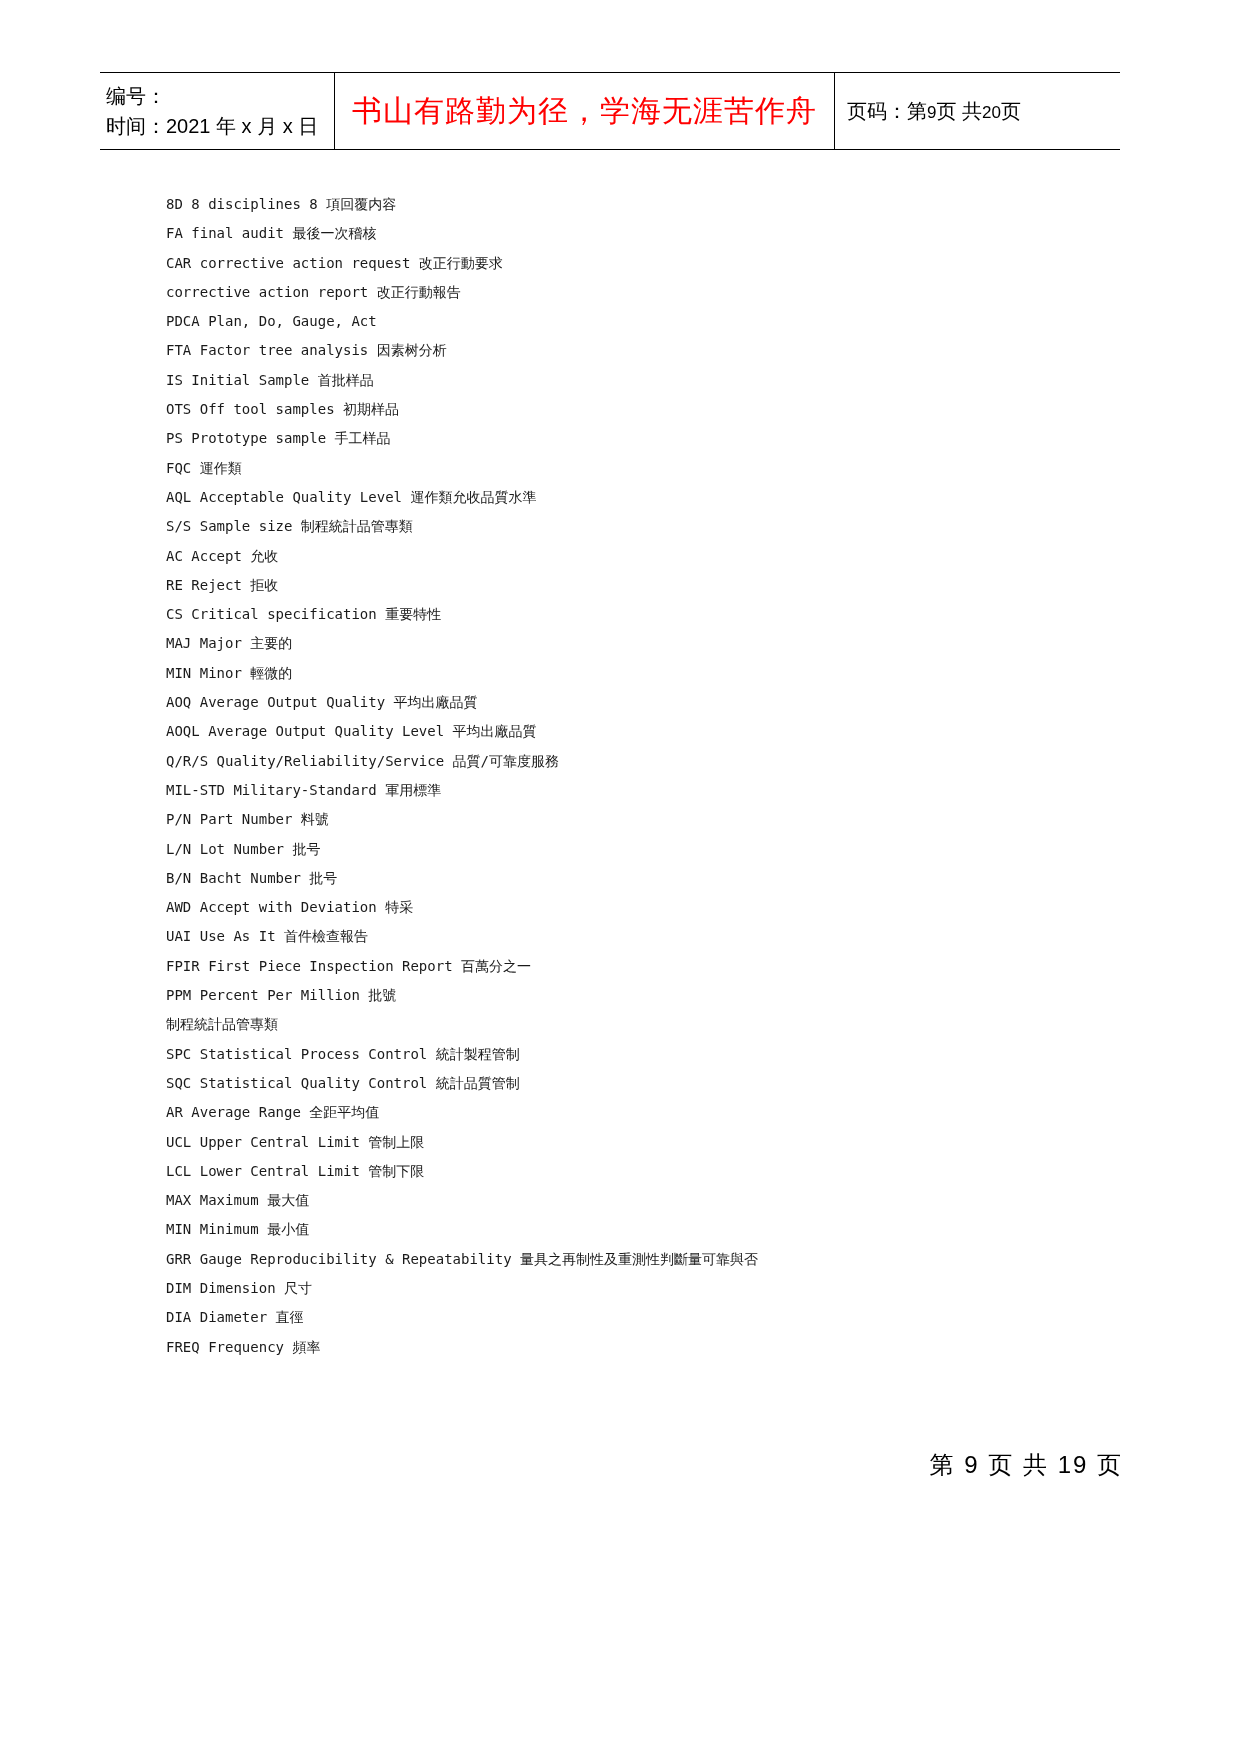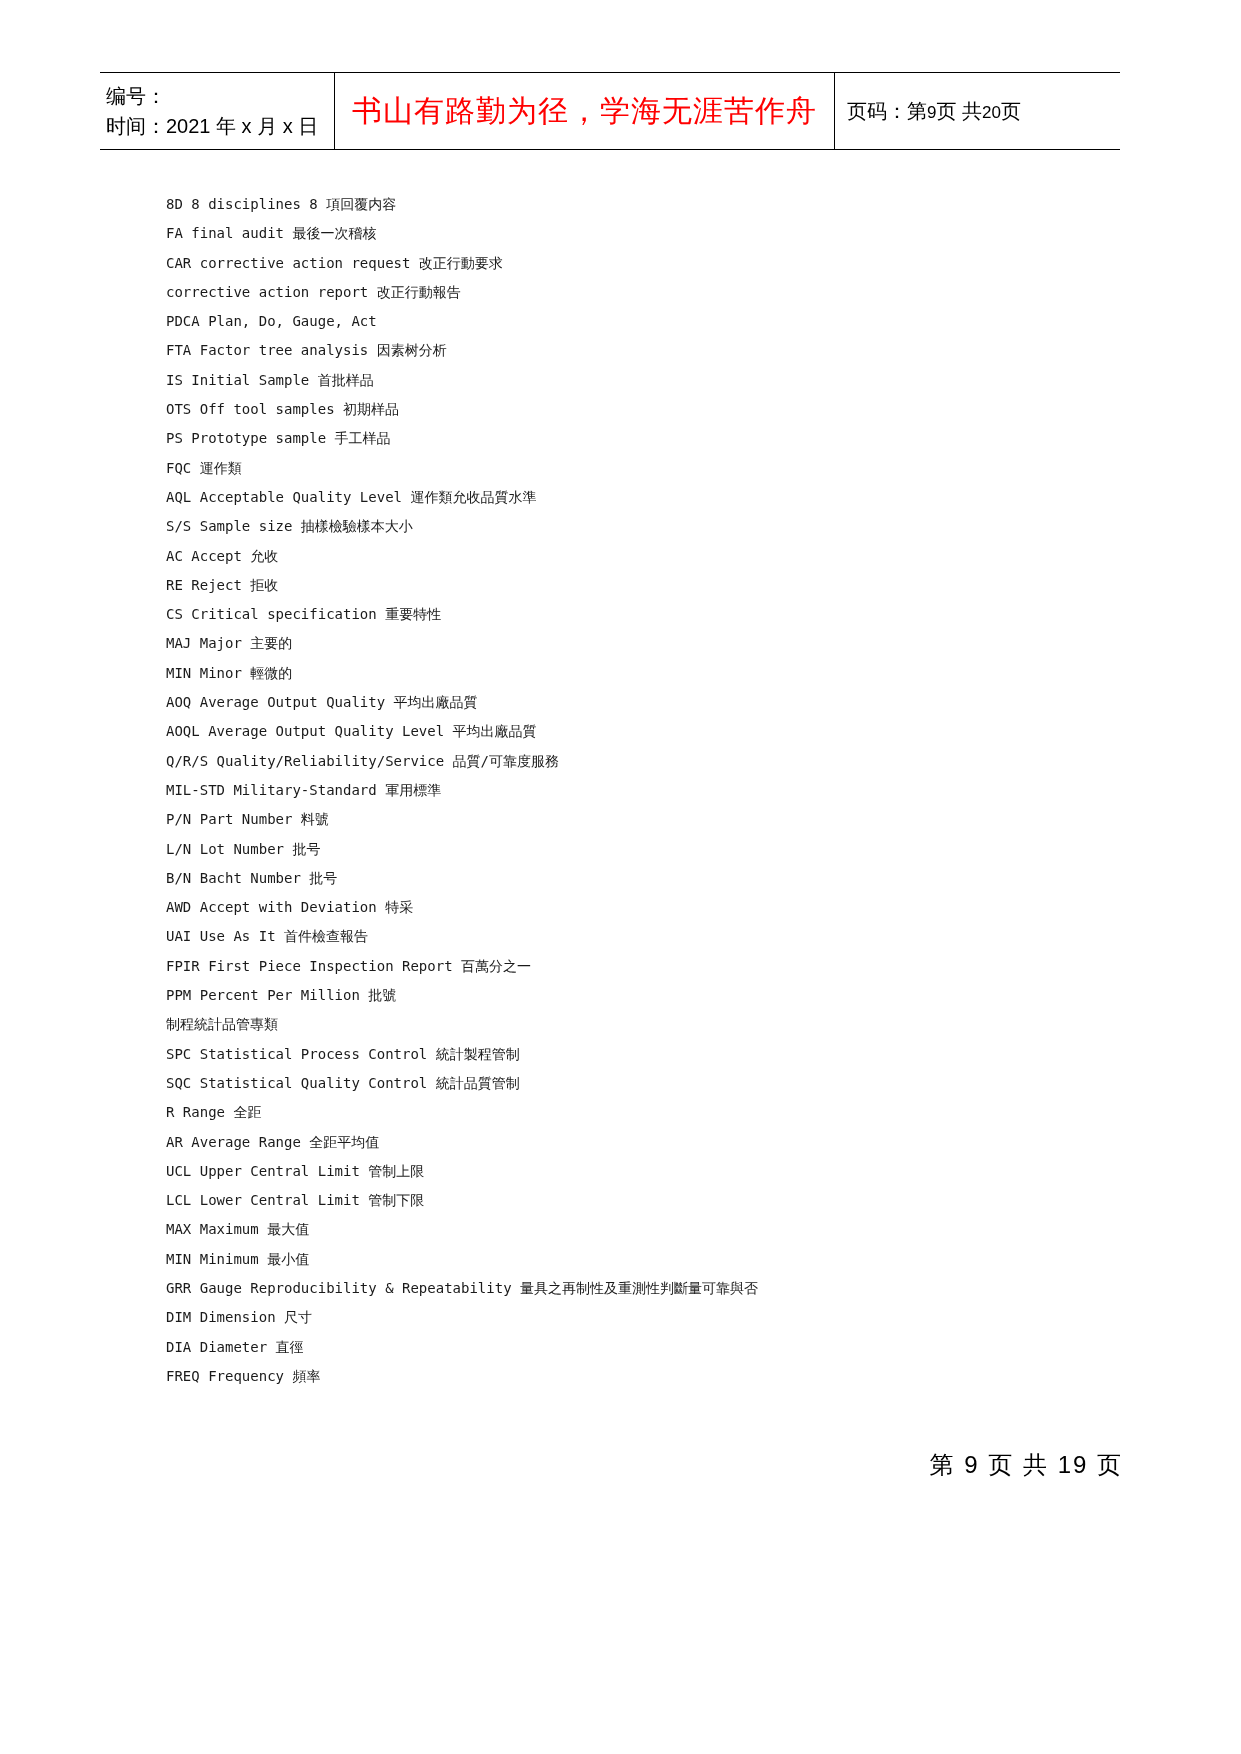"S/S Sample size 抽樣檢驗樣本大小" div.entry { text: 抽樣檢驗樣本大小 -> 制程統計品管專類 }
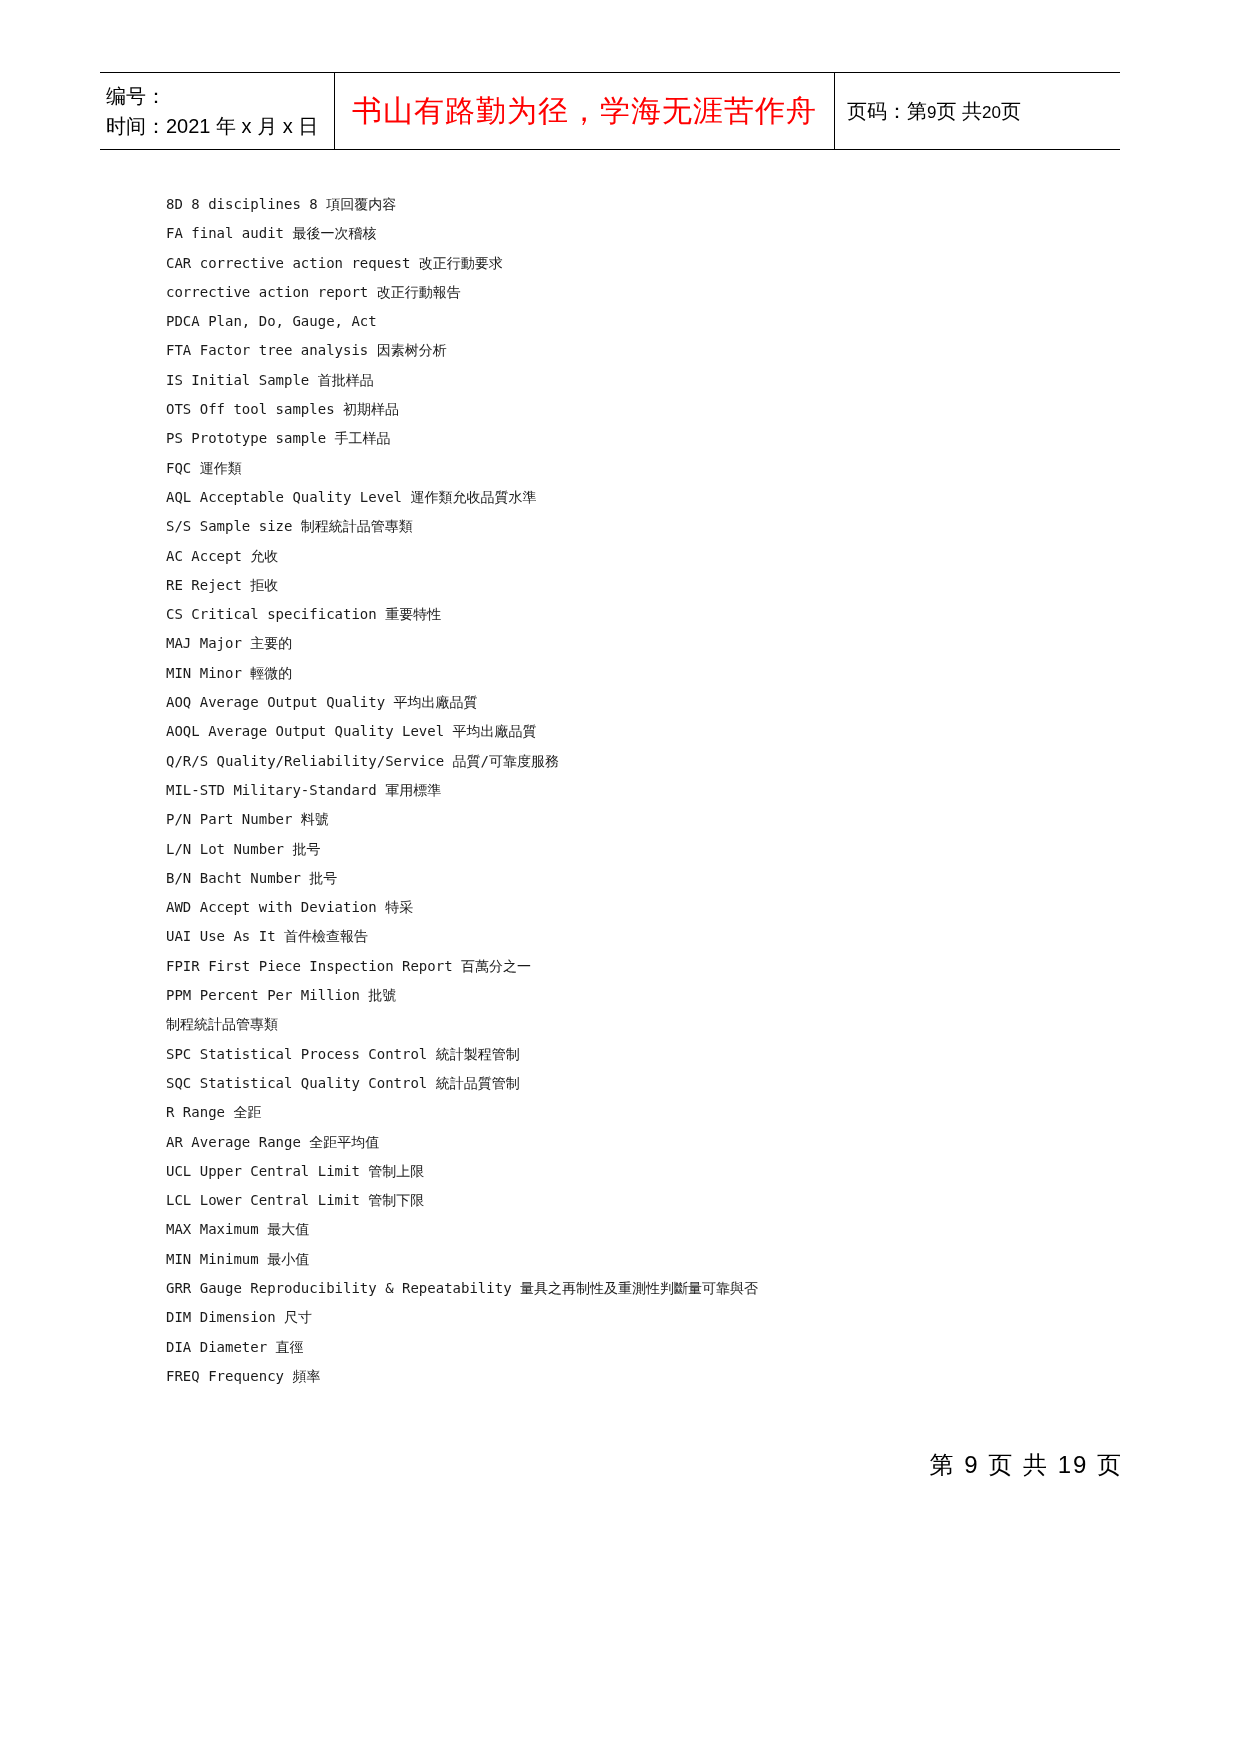"R Range 全距" div.entry { html: <div>R Range 全距</div> -> none }
